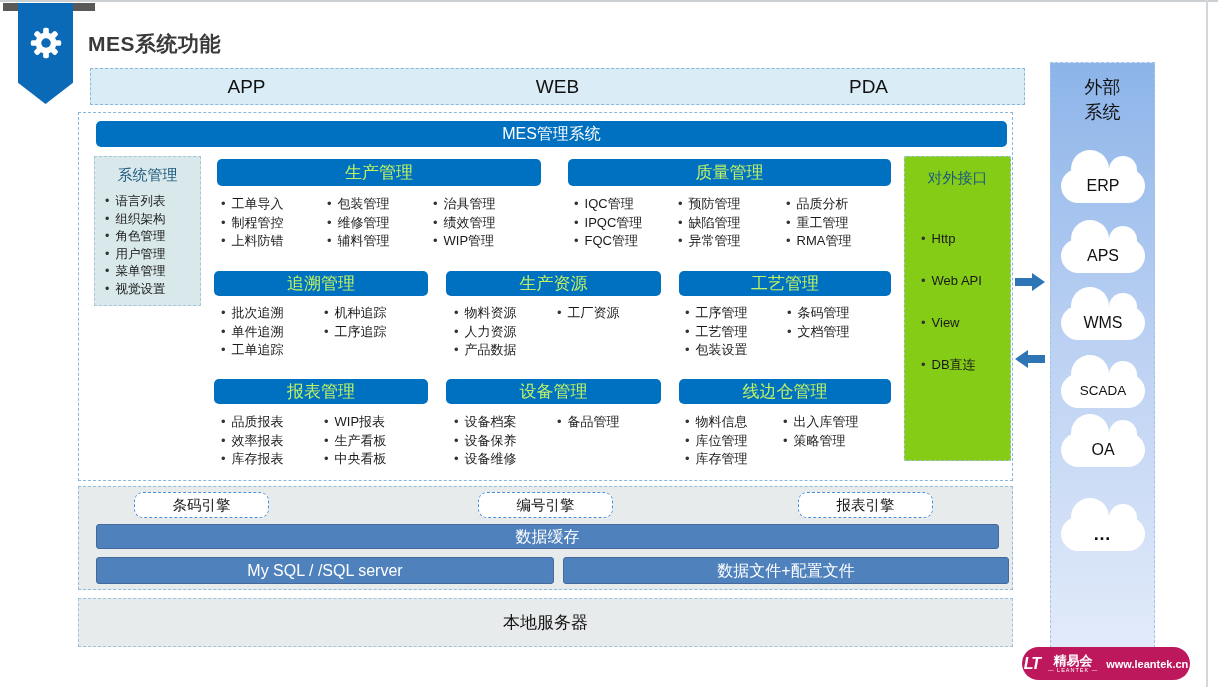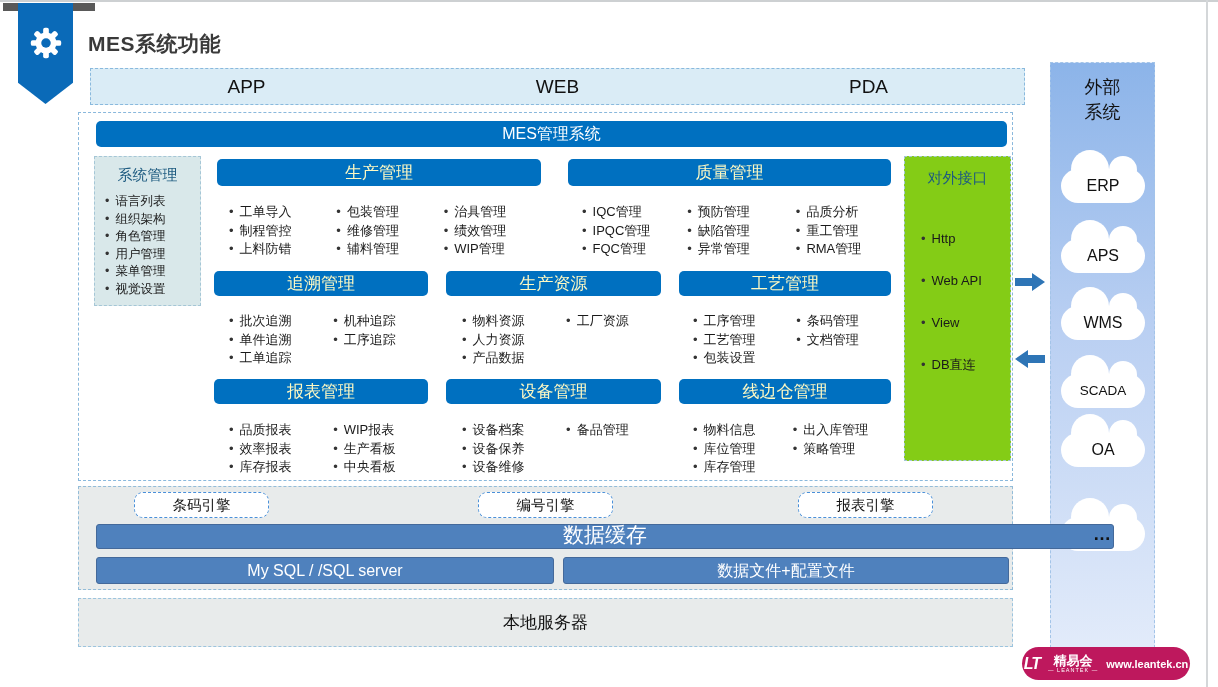"生产管理" .sec-h { color: #fef9c3 -> #bef264 }
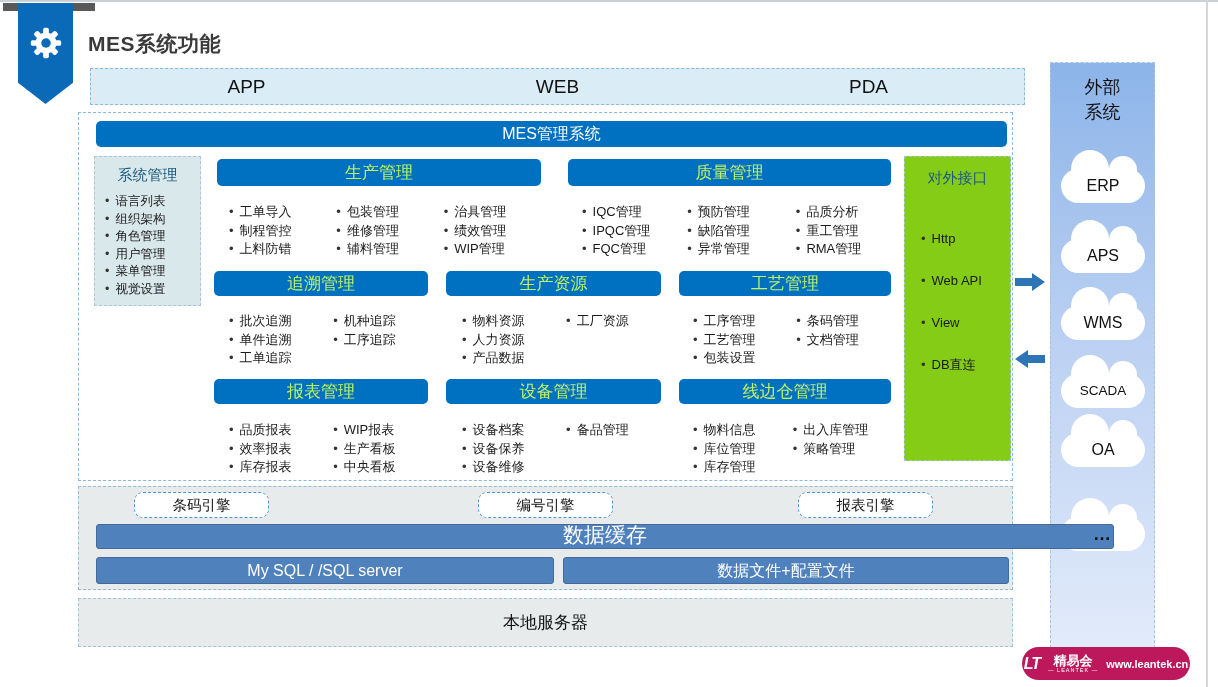"工单导入" .sec-items ul.blist { margin: 8px -> 0 }
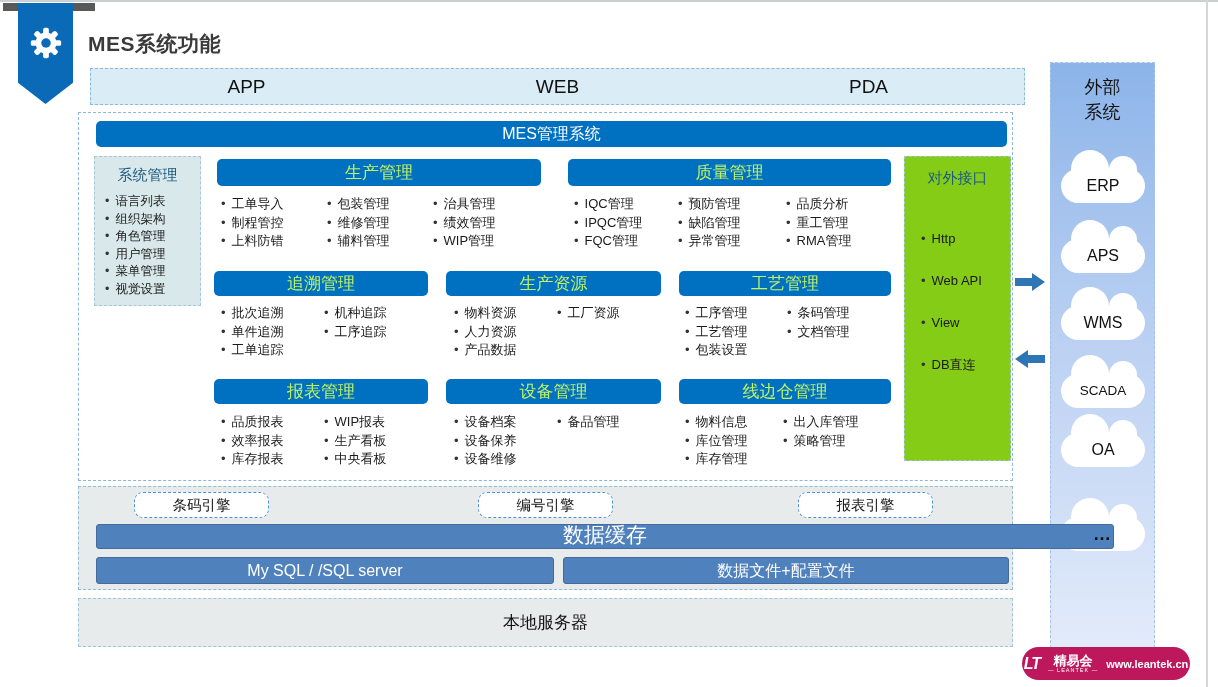"数据缓存" .cache-bar { font-family: Liberation Mono, monospace -> none; font-size: 21px -> 16px; width: 1018px -> 903px }
